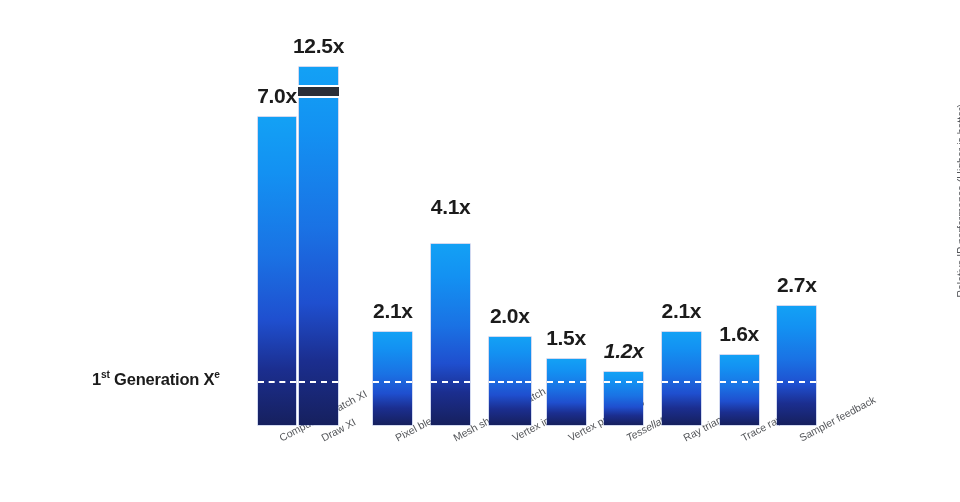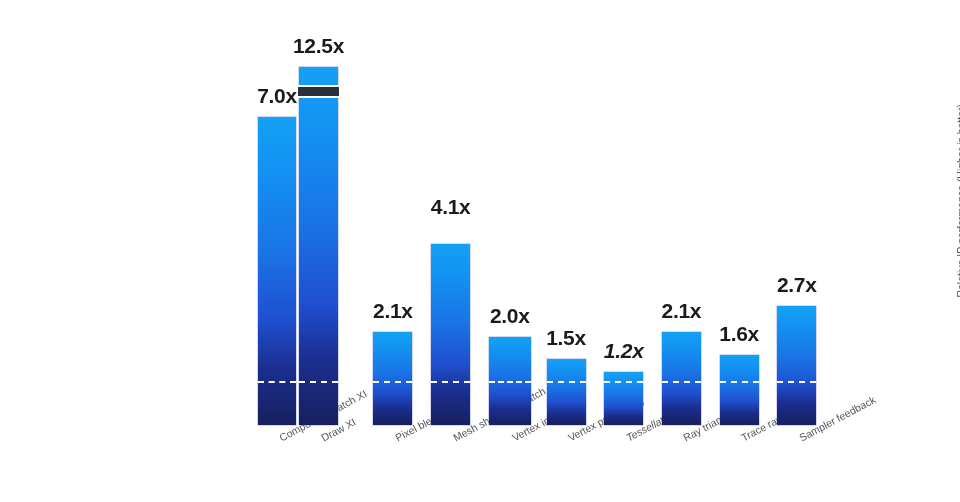"1st Generation Xe" div { html: none -> <div> <span>1</span><sup>st</sup><span> Generation X</span><sup>e</sup> </div> }
